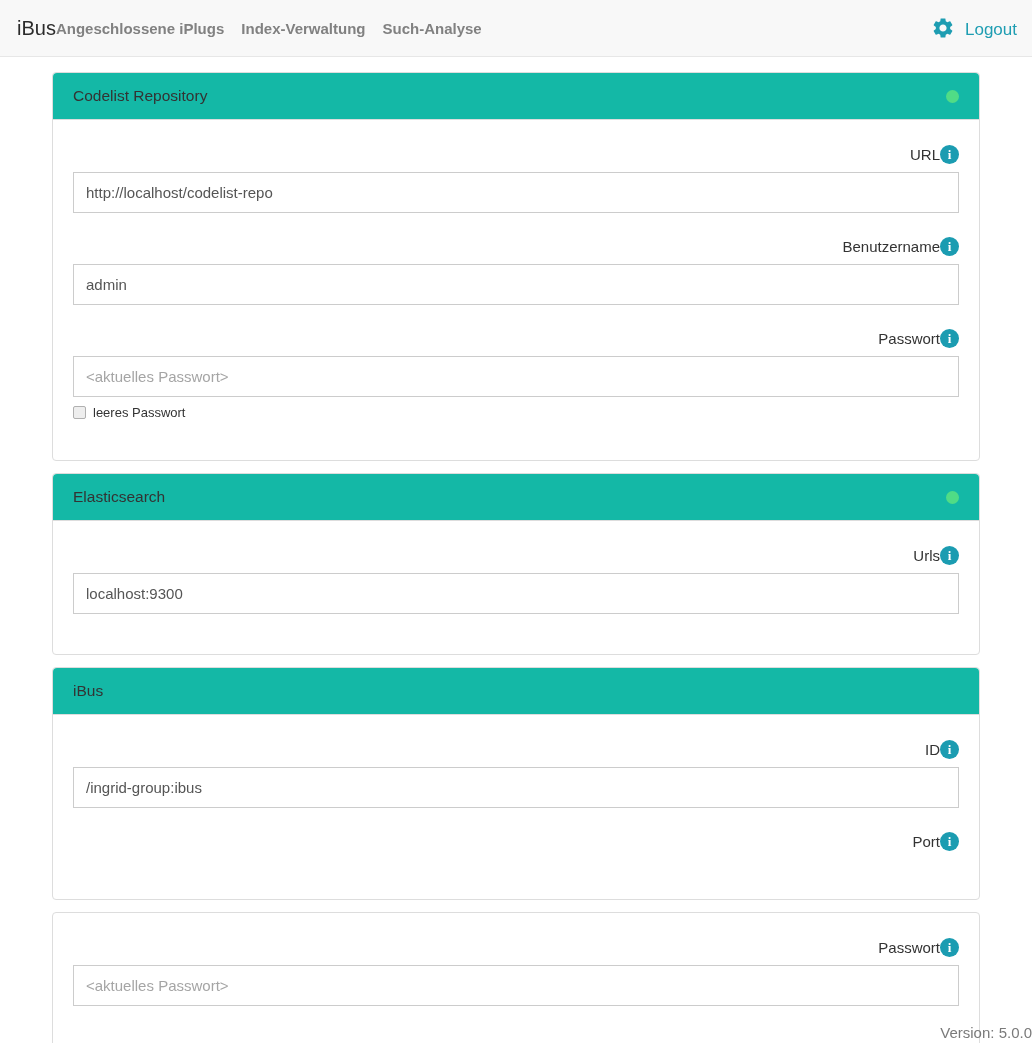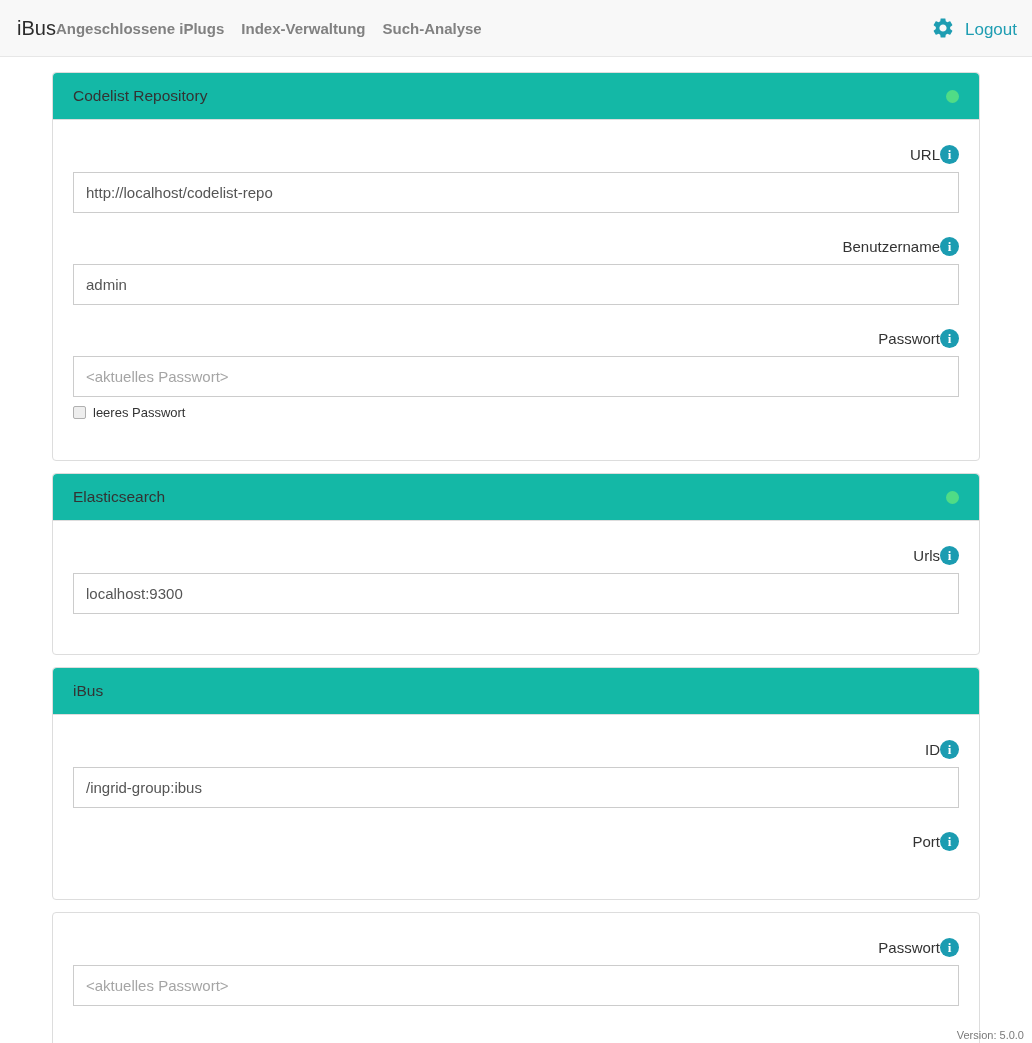"Version: 5.0.0" .version { font-size: 11px -> 15px; right: 8px -> 0 }
